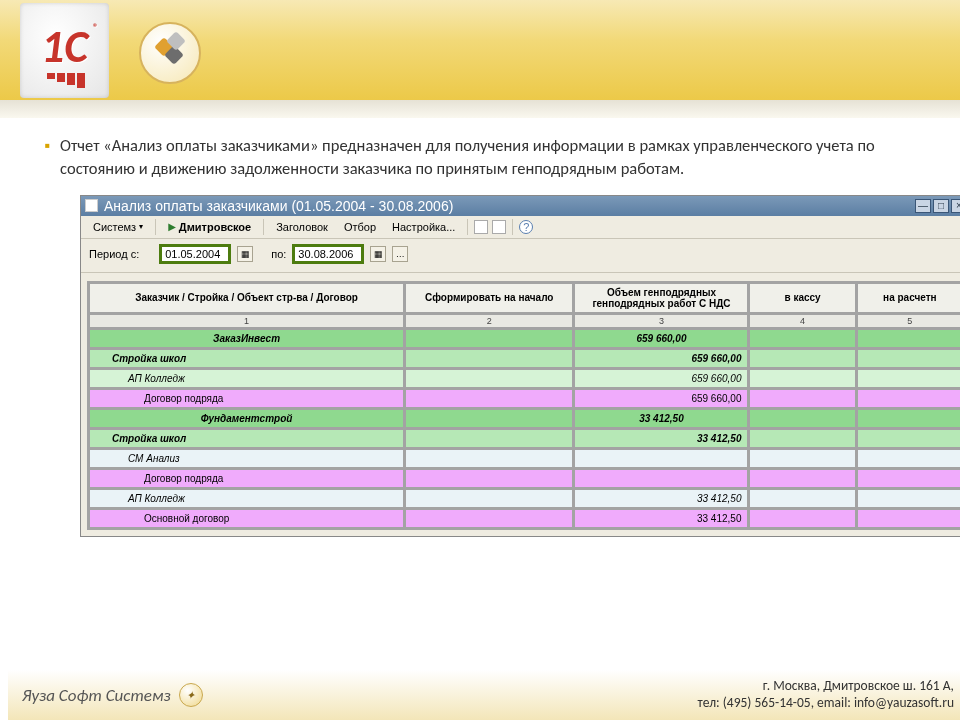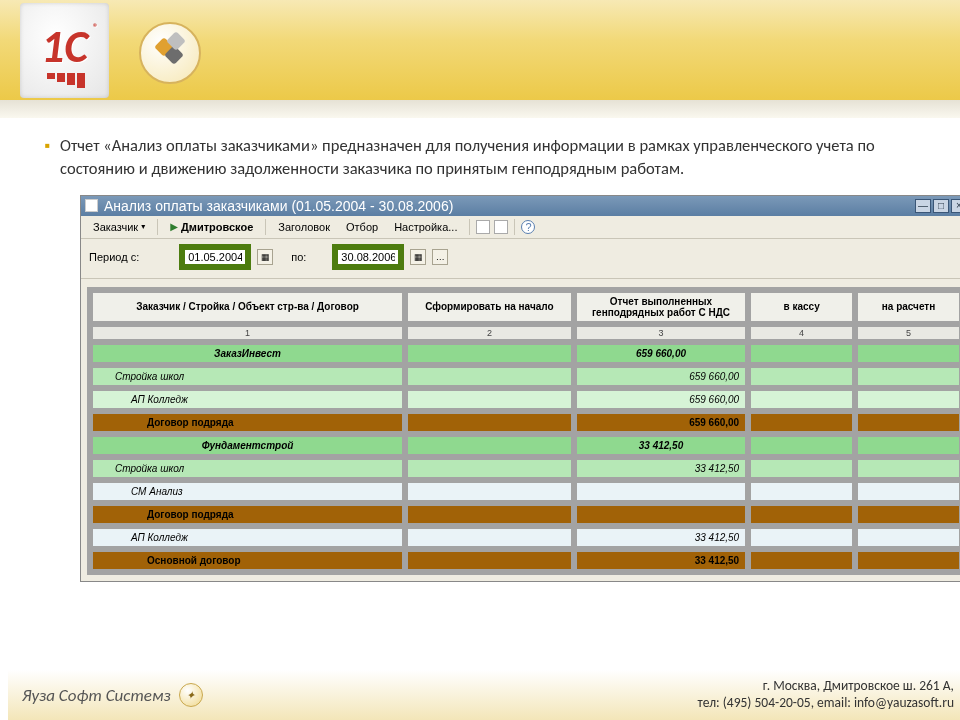"Заказчик" span { text: Заказчик -> Системз }
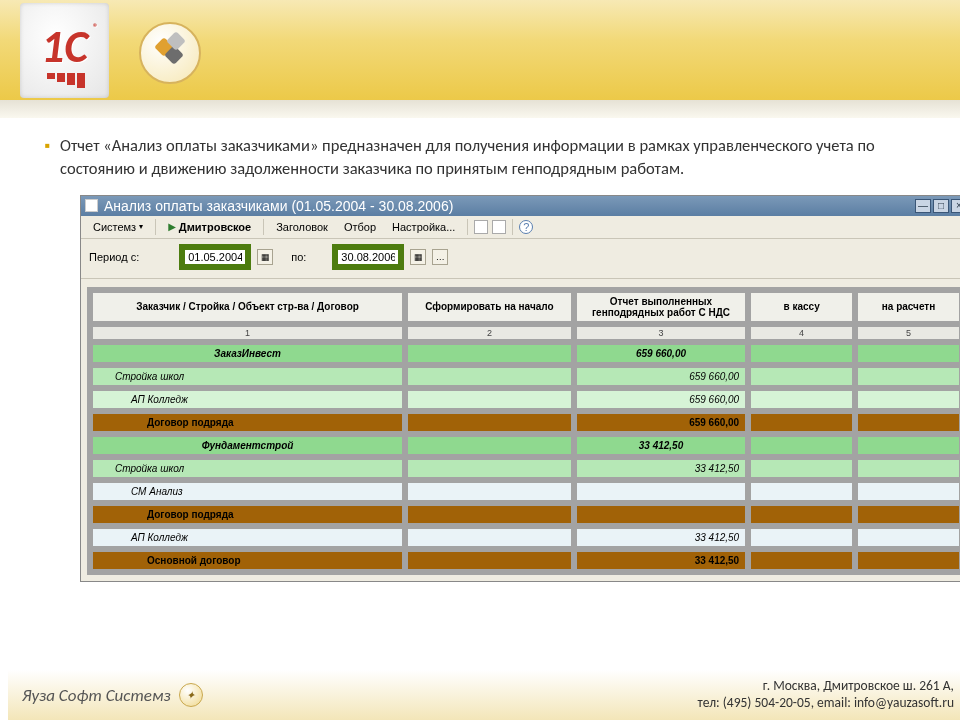"01.05.2004" .period .fld { border: 6px solid #4d7c0f -> 3px solid #4d7c0f; margin-left: 20px -> none }
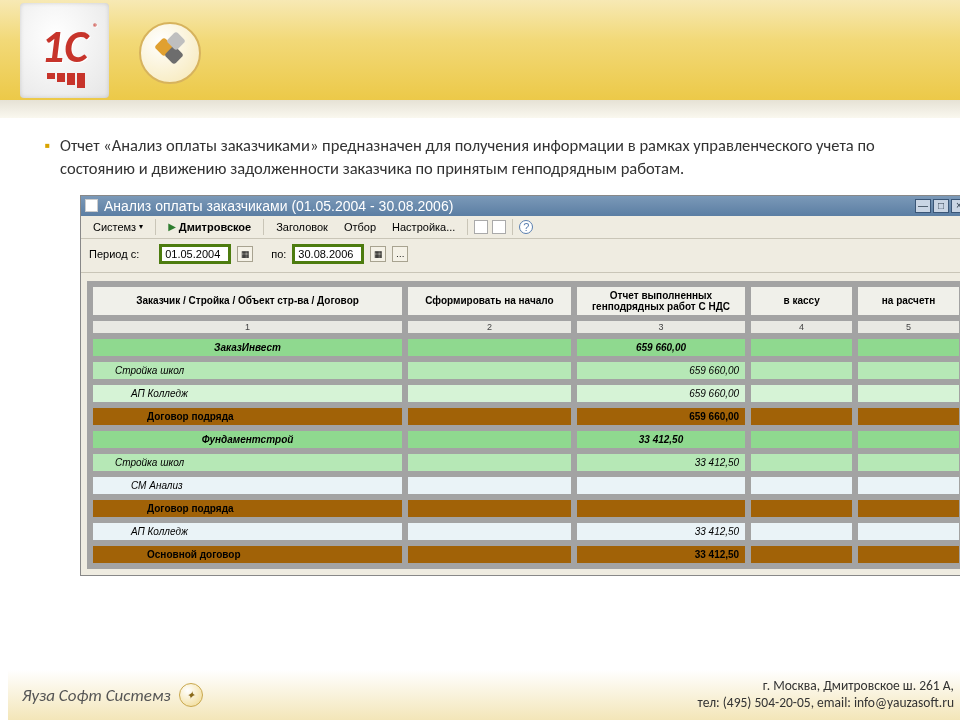"Заказчик / Стройка / Объект" table.rep th, table.rep td { border: 6px solid #a3a3a3 -> 3px solid #a3a3a3 }
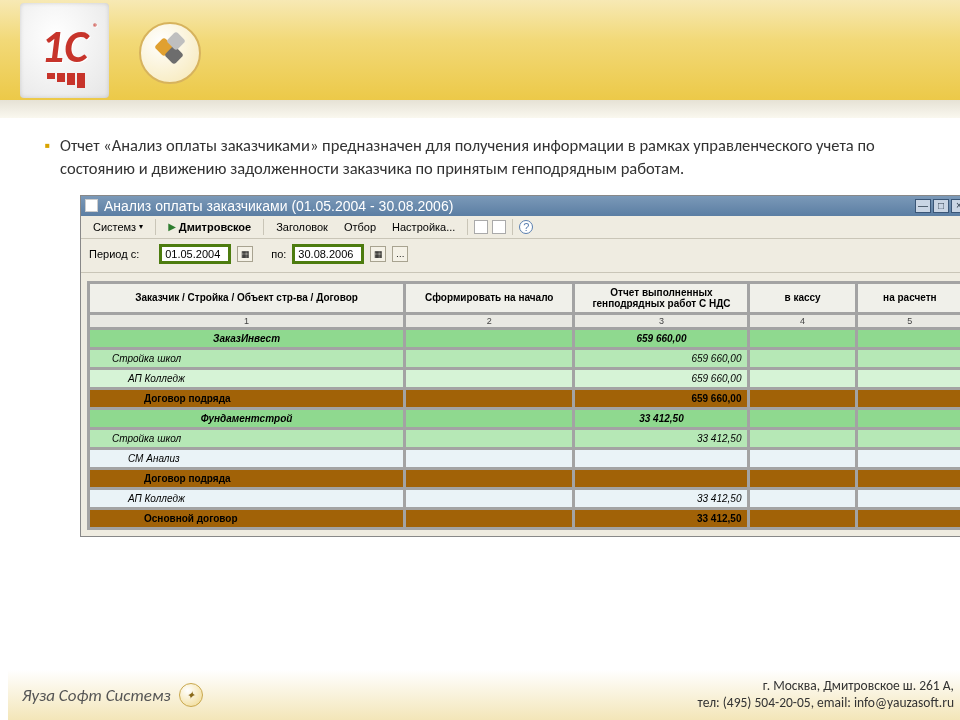"Отчет выполненных генподрядных работ С" th { text: Отчет выполненных -> Объем генподрядных }
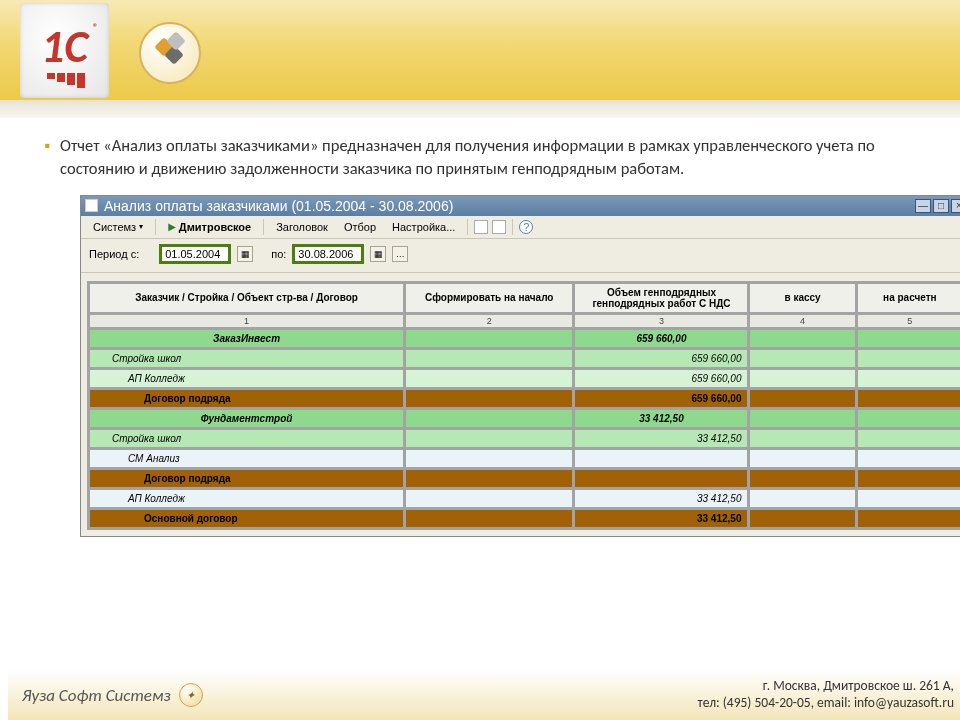"Стройка школ" tr.lvl1 td { font-weight: normal -> bold }
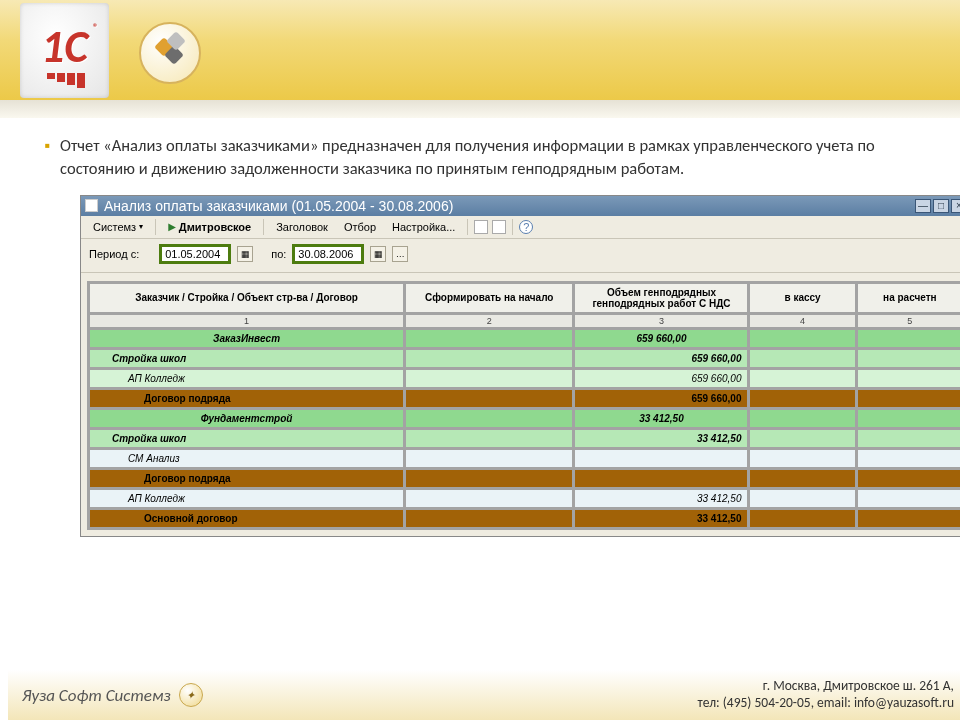"Договор подряда" tr.lvl3 td { background: #a16207 -> #f0abfc; font-weight: bold -> none }
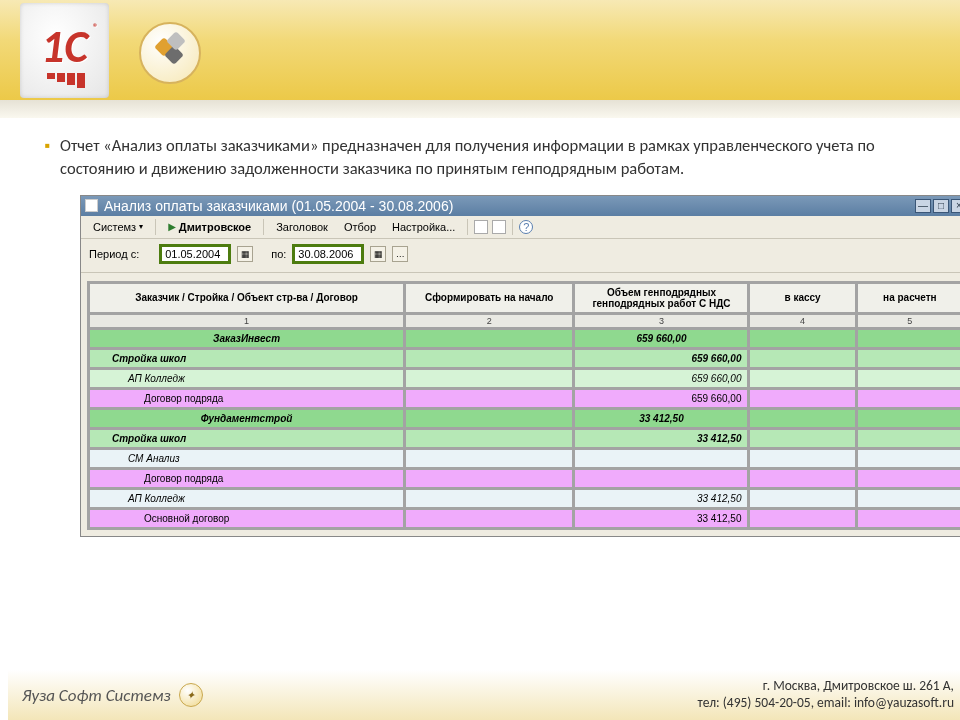"г. Москва, Дмитровское ш. 261" div { text: 261 -> 161 }
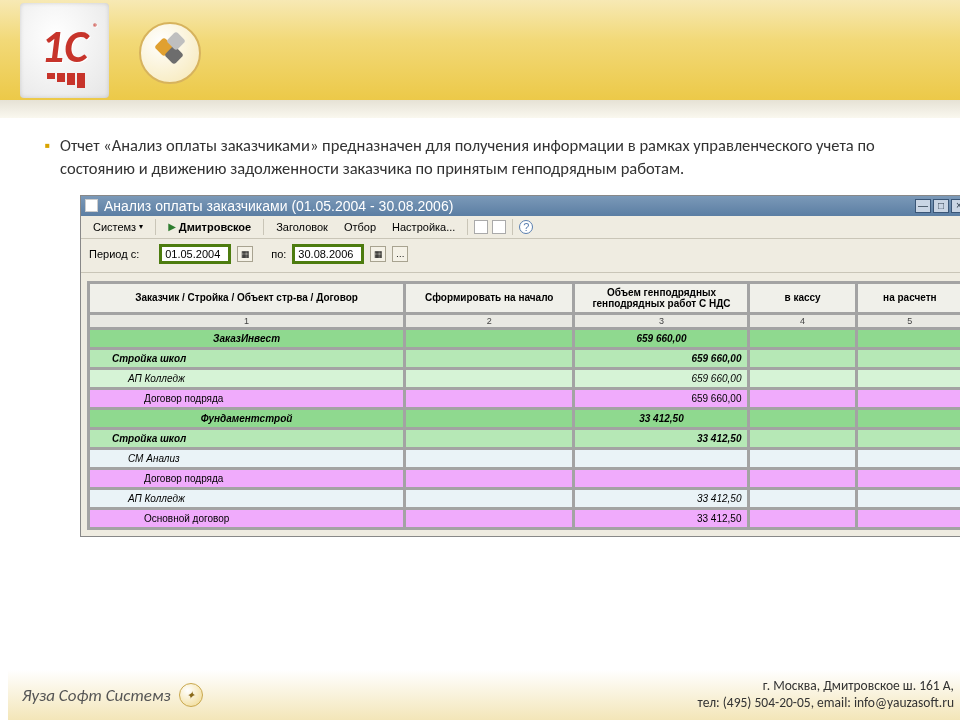"тел: (495) 504-20-05, email:" div { text: 504-20-05 -> 565-14-05 }
